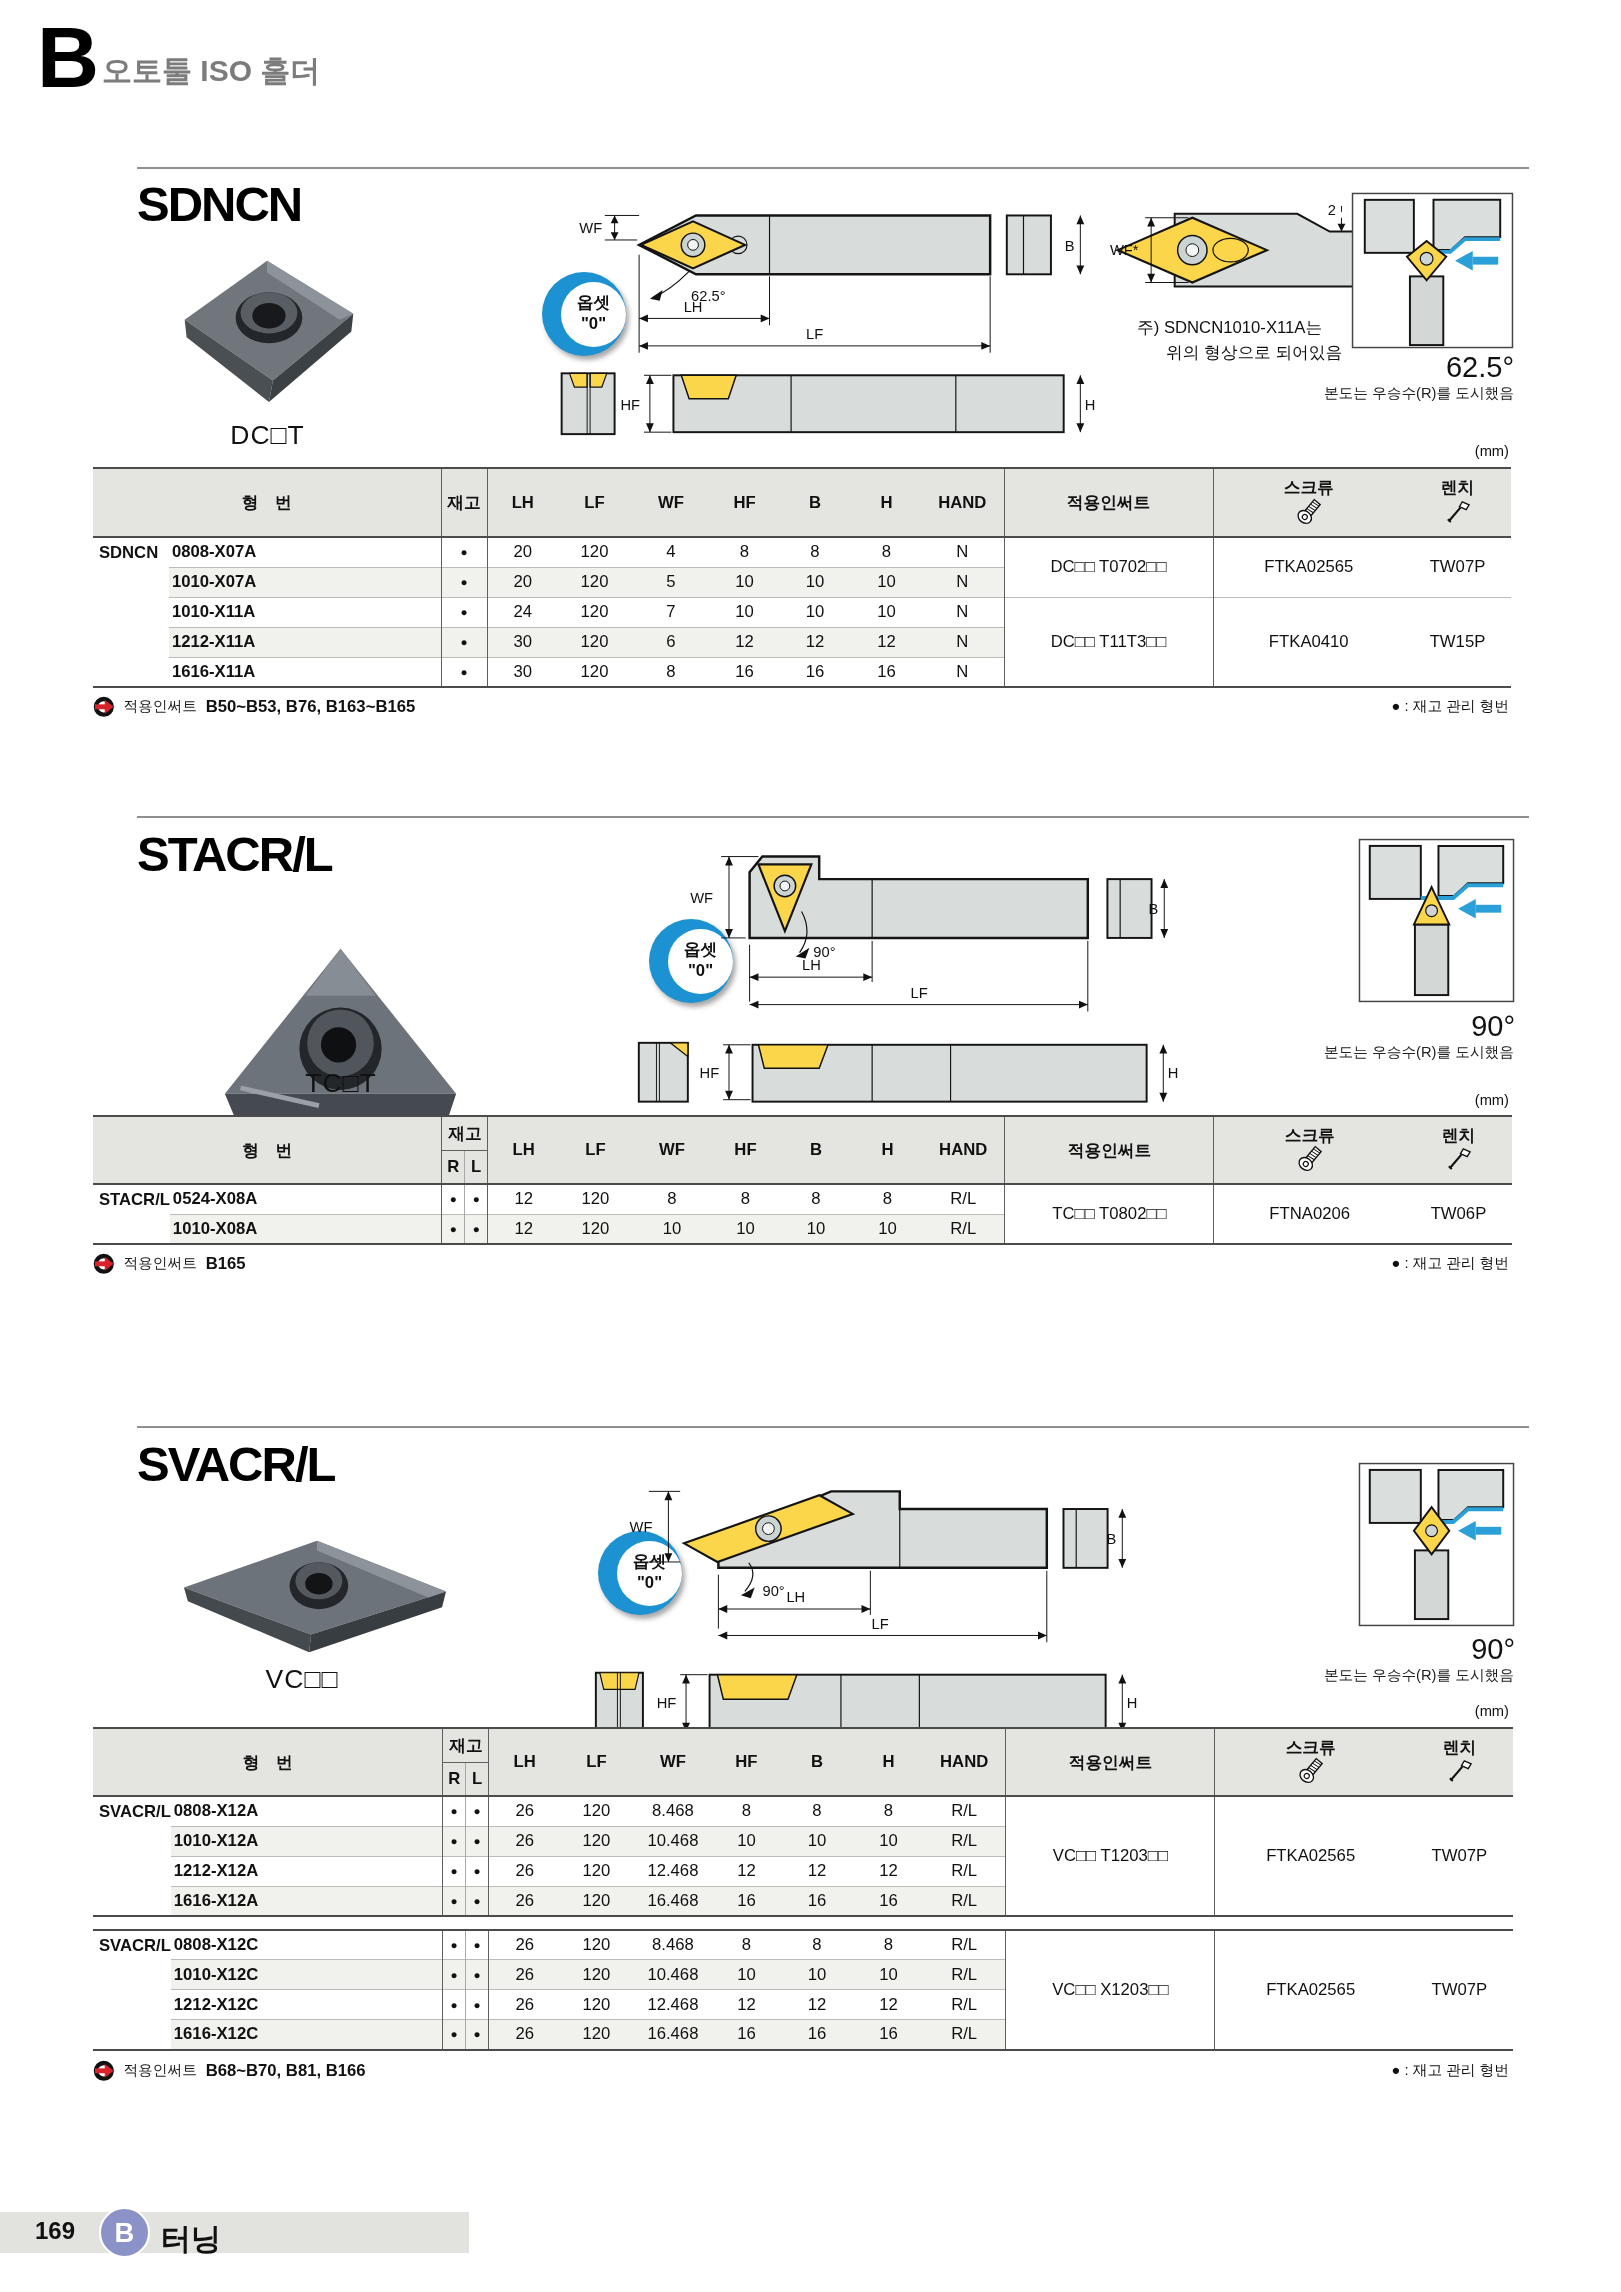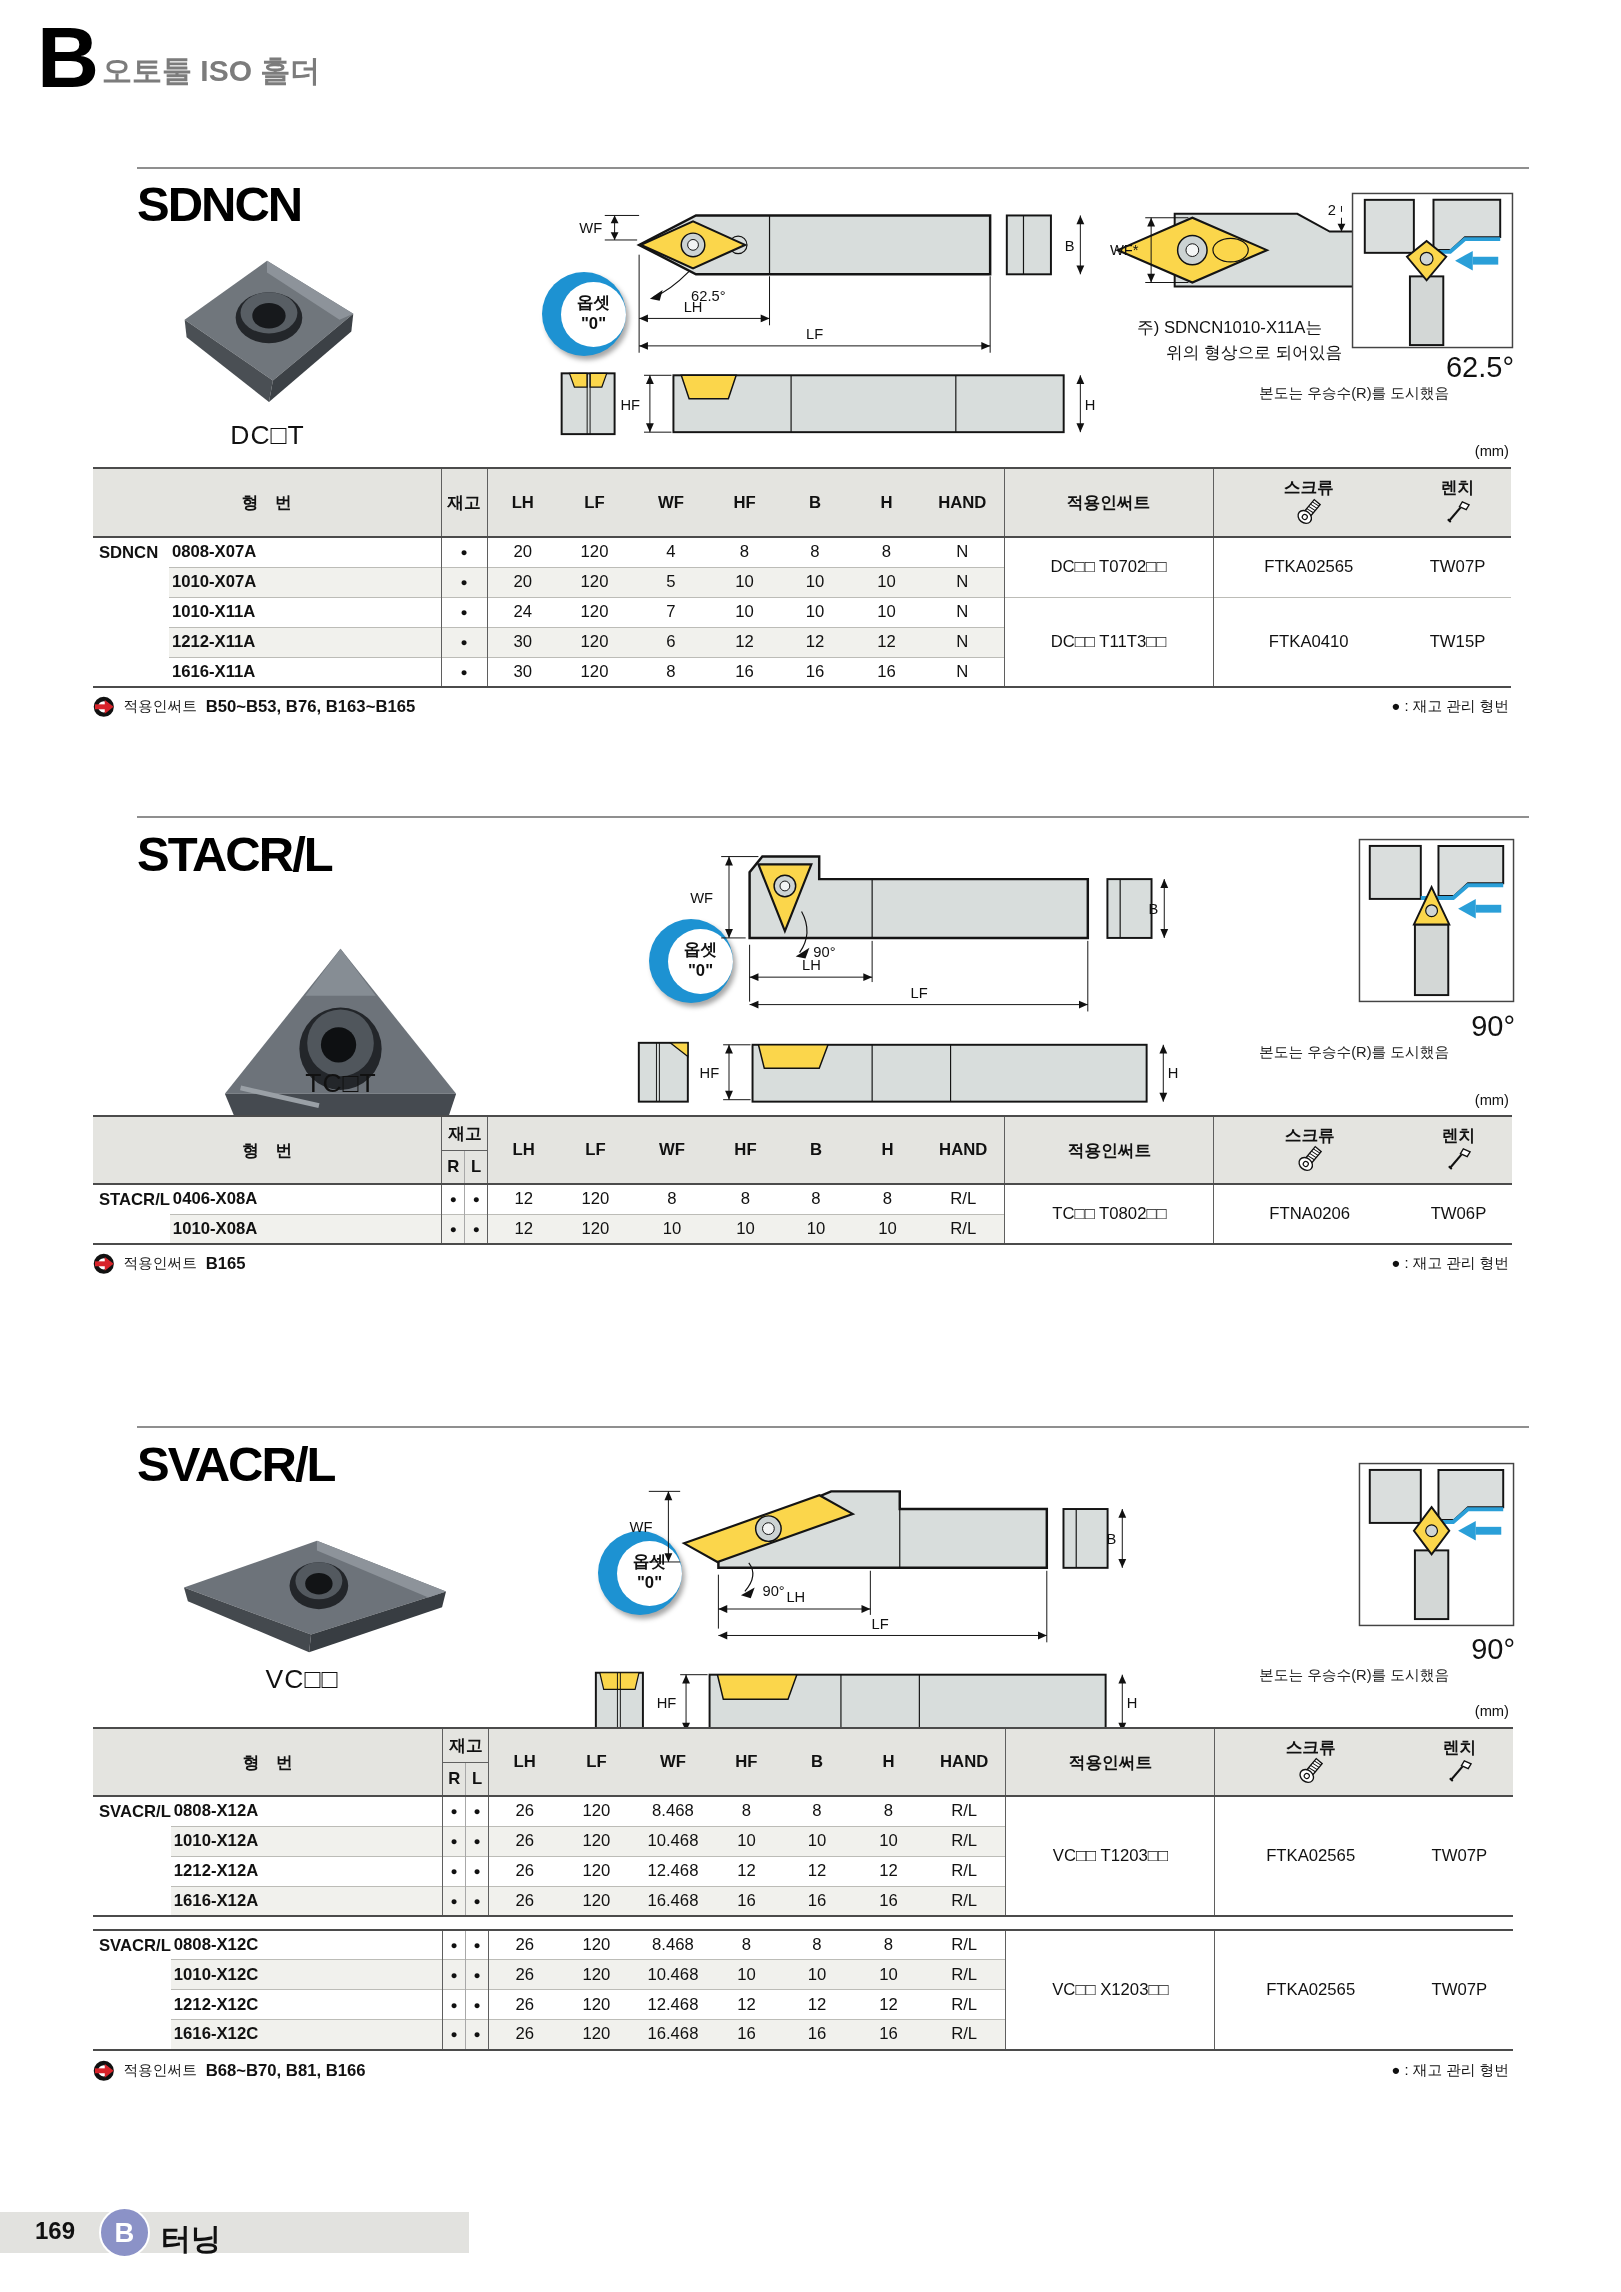"본도는 우승수(R)를 도시했음" .hand-note { text-align: none -> right }
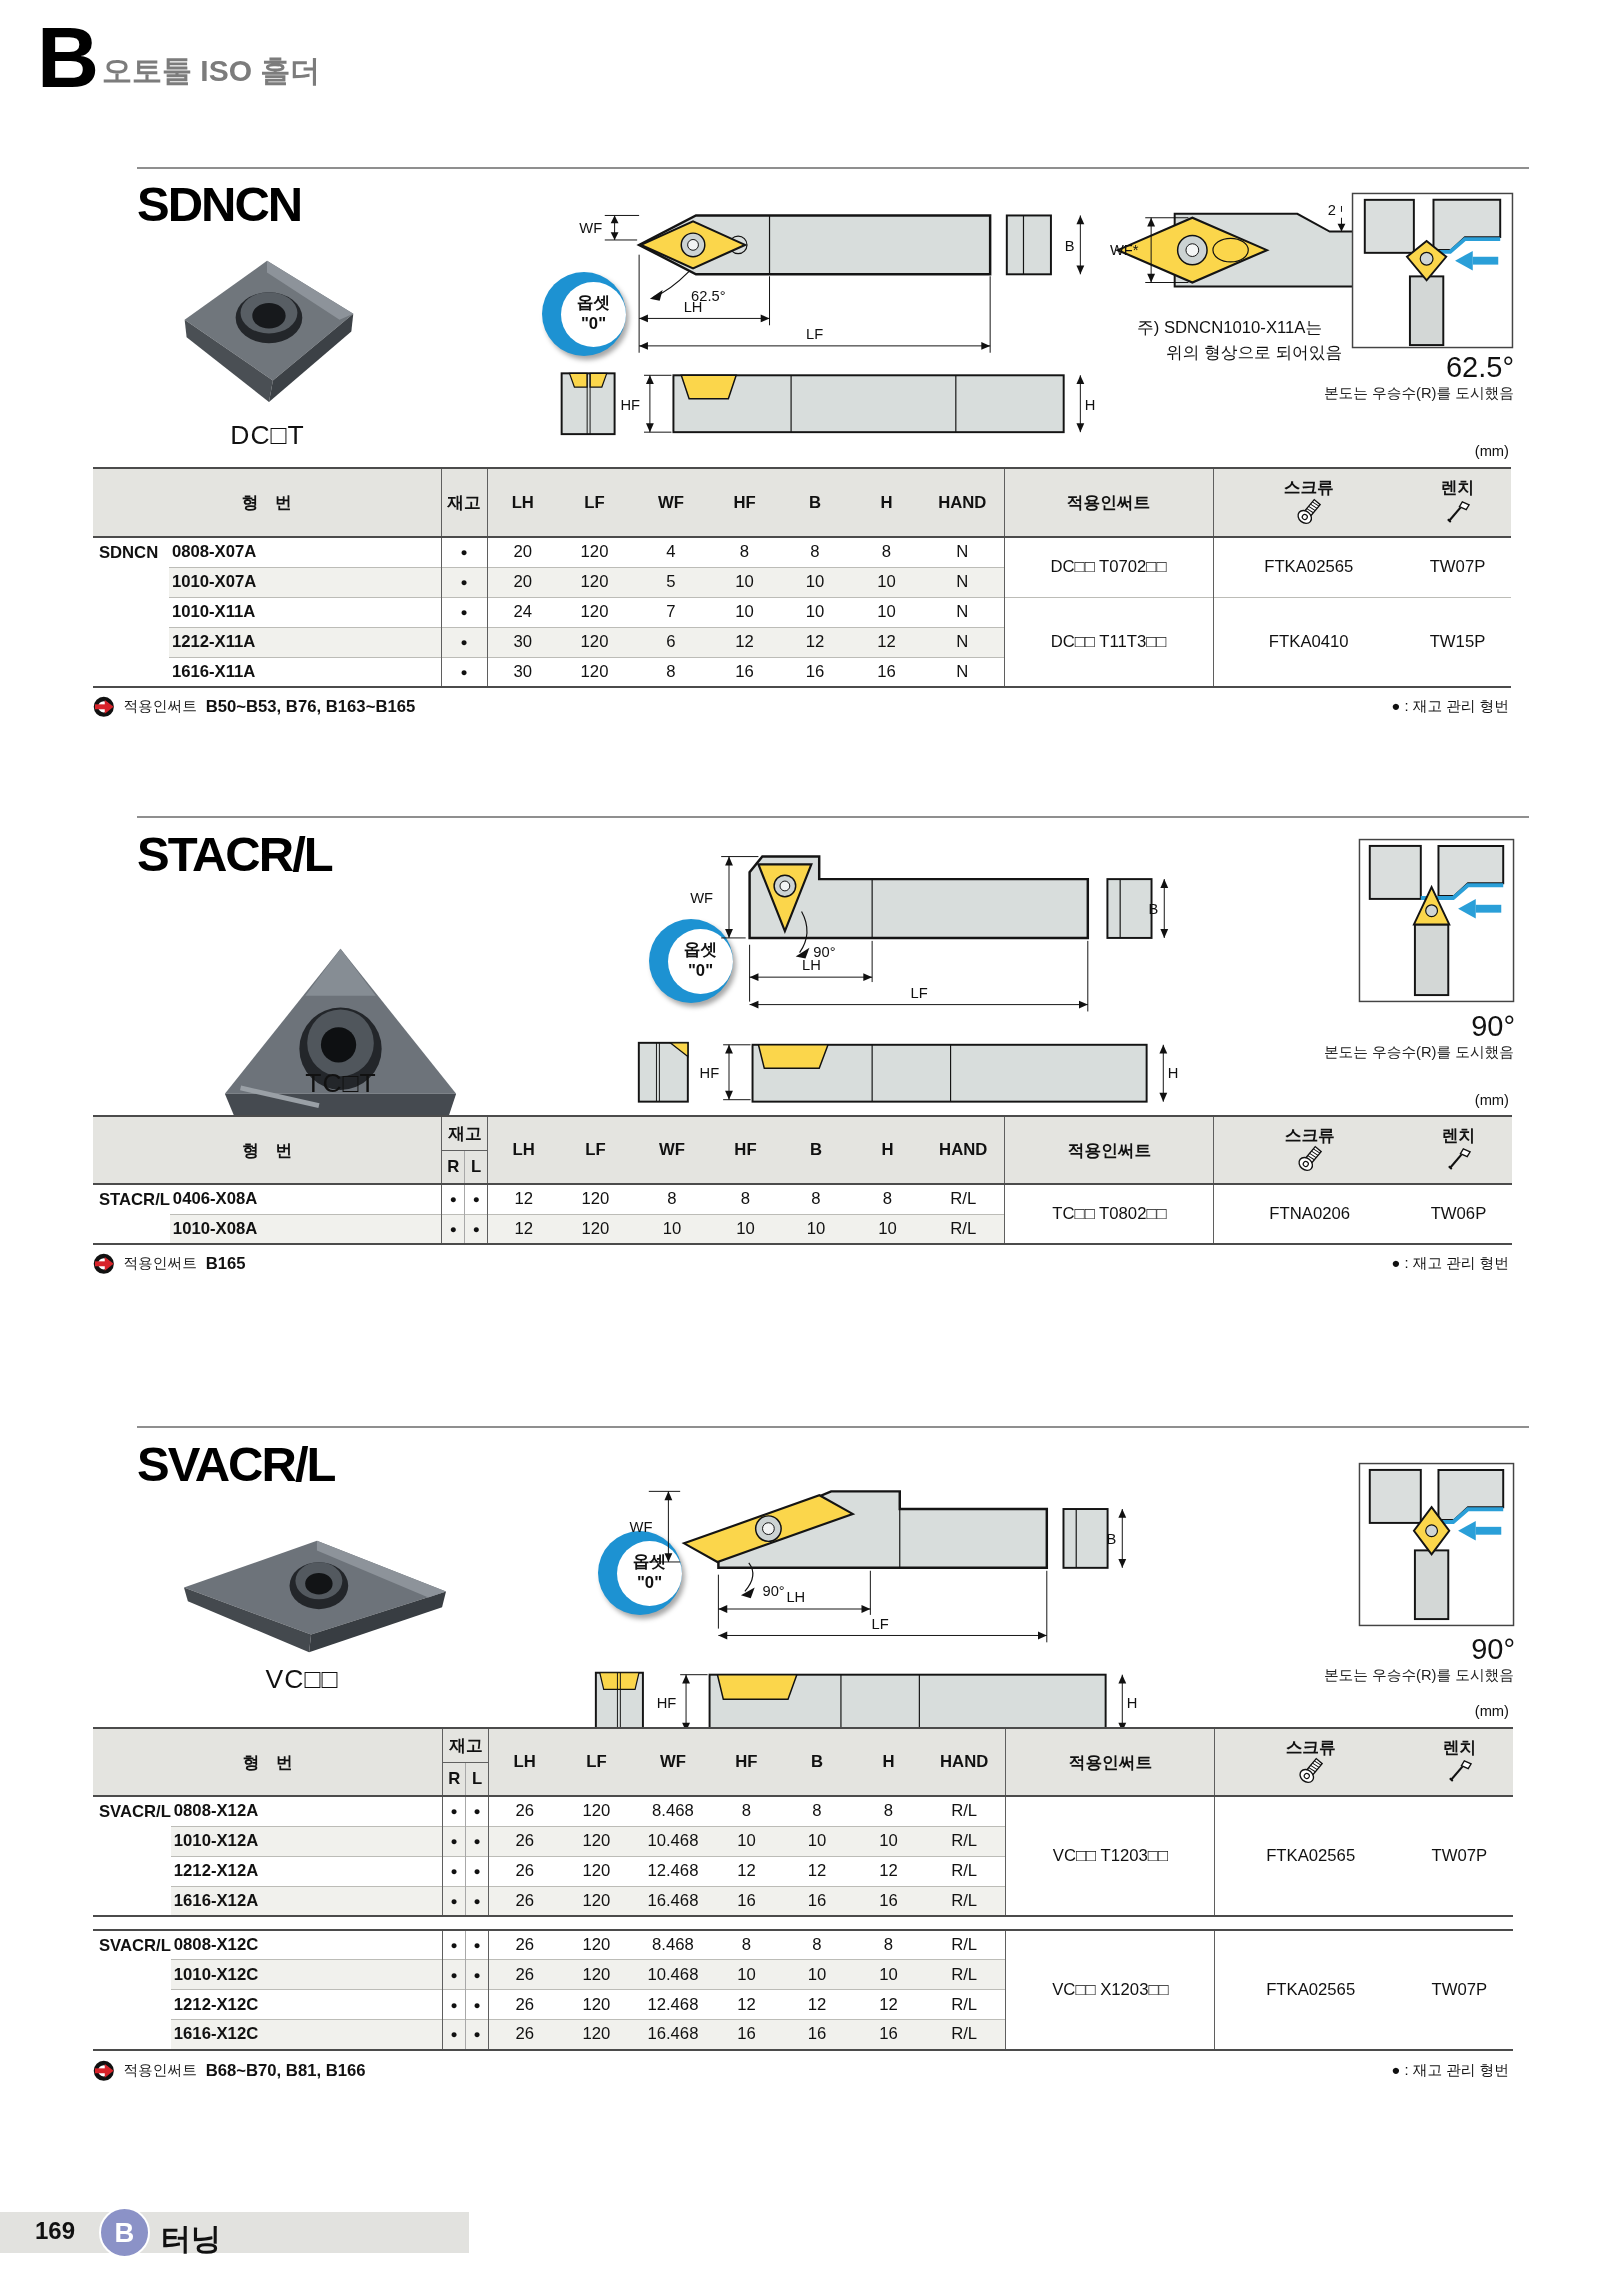"0406-X08A" td.model { text: 0406-X08A -> 0524-X08A }
